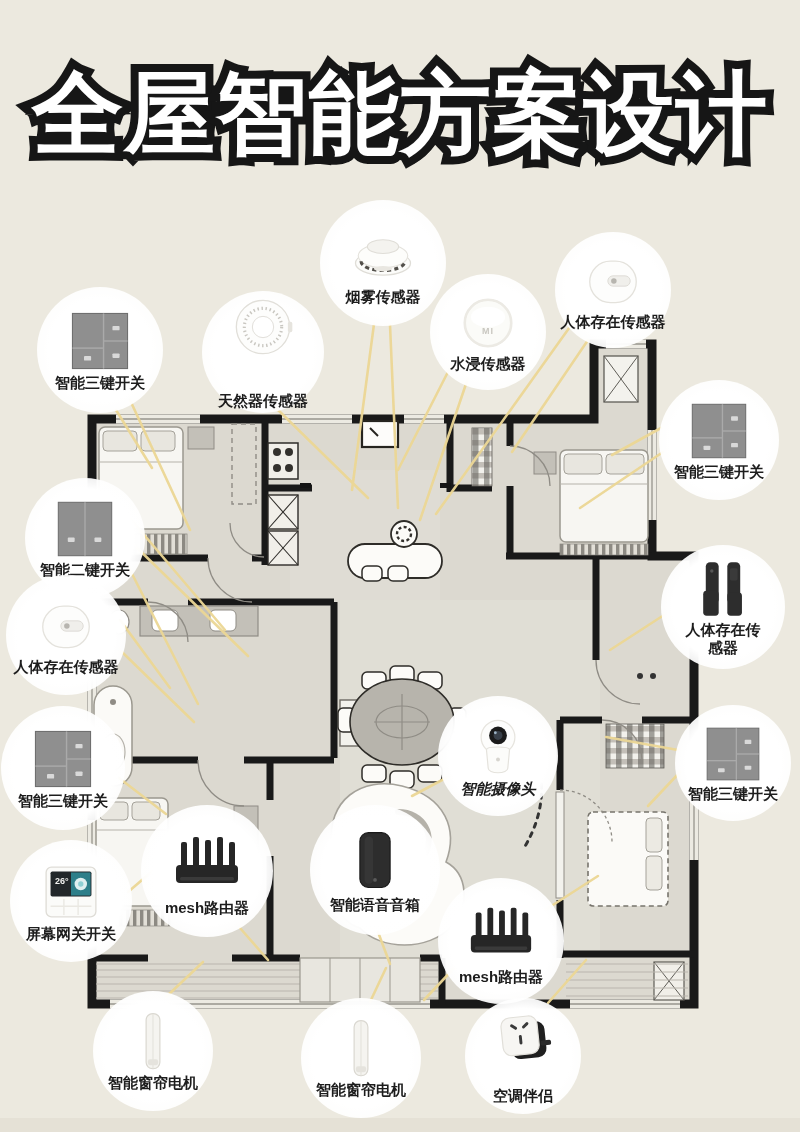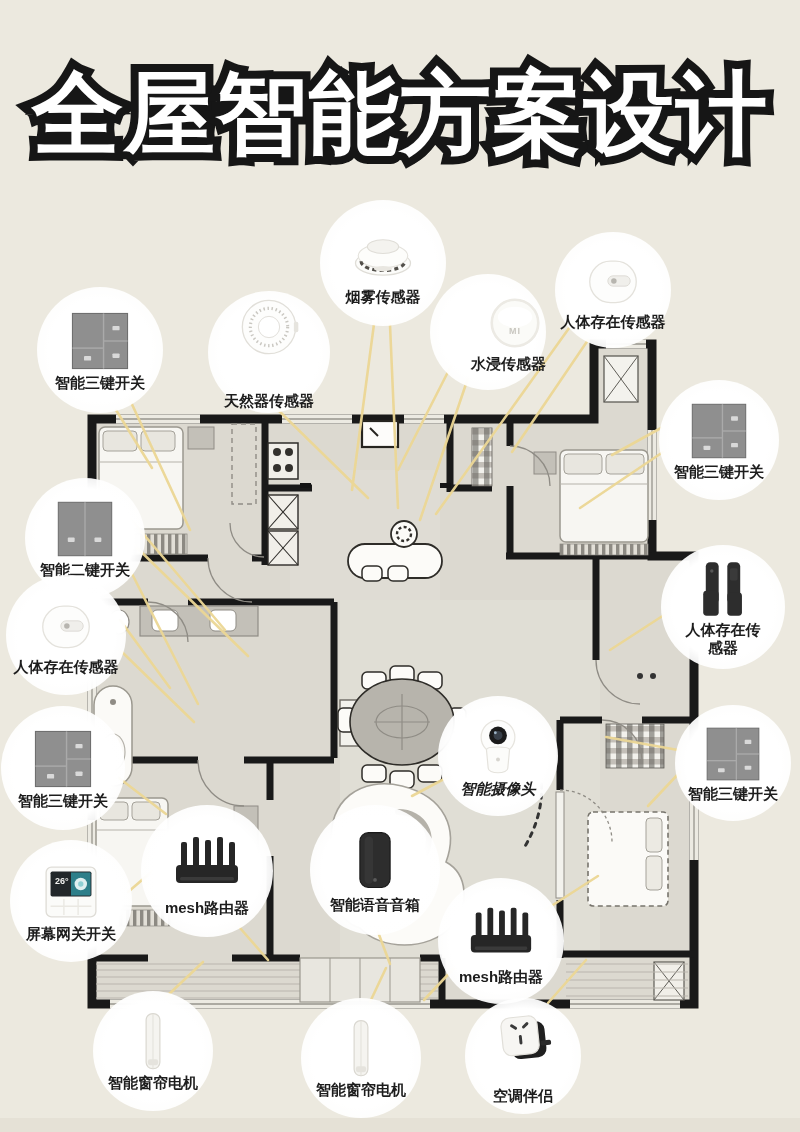"MI" div.callout { align-items: flex-end -> none }
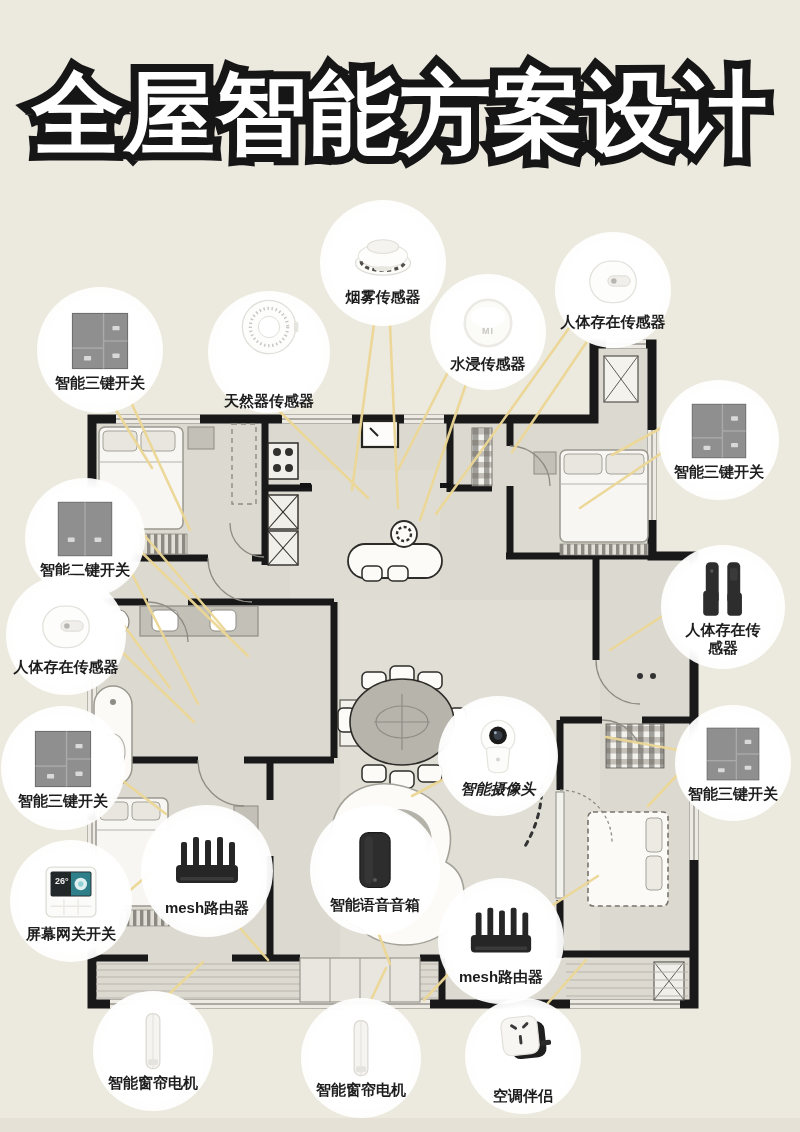"天然器传感器" div.callout { left: 208px -> 202px }
